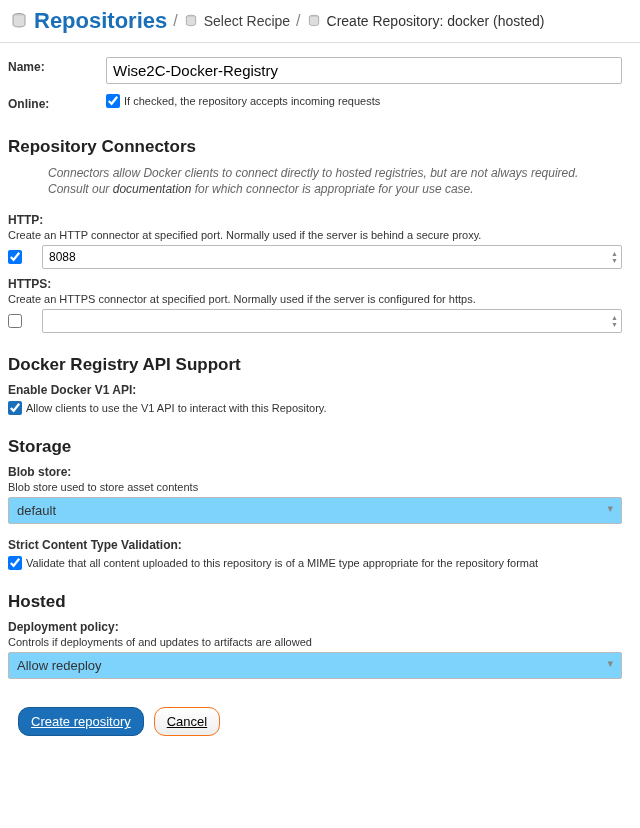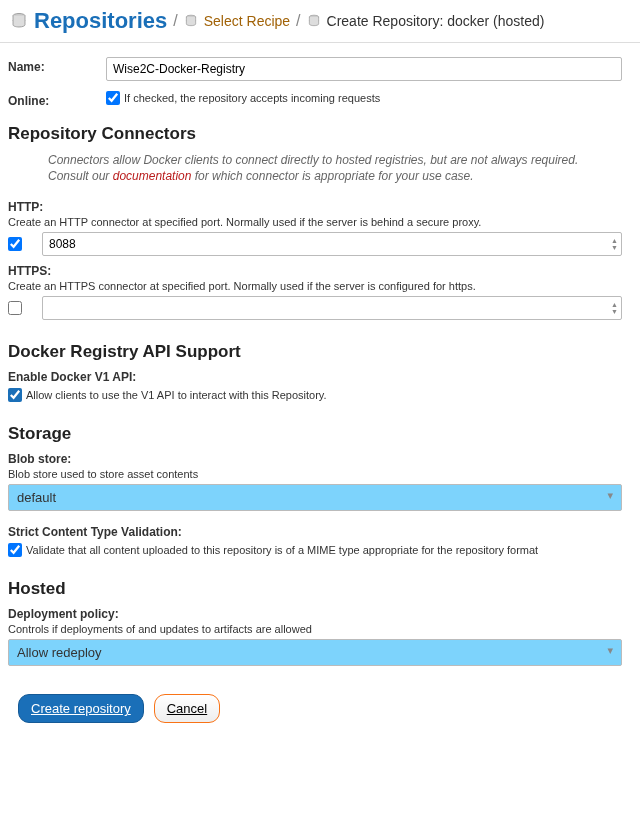"Select Recipe" .bc-link { color: #a16207 -> #404040 }
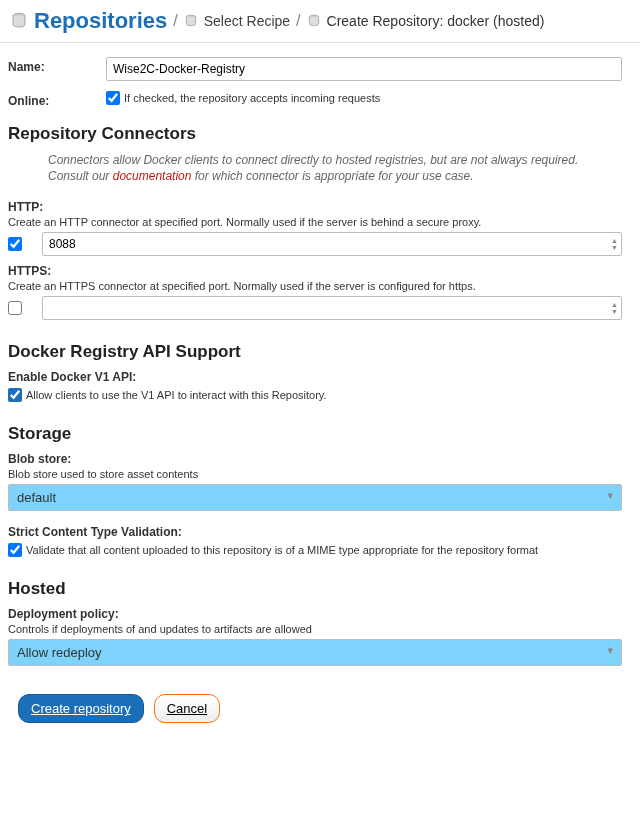"Wise2C-Docker-Registry" input[type=text].txt { font-size: 12px -> 15px }
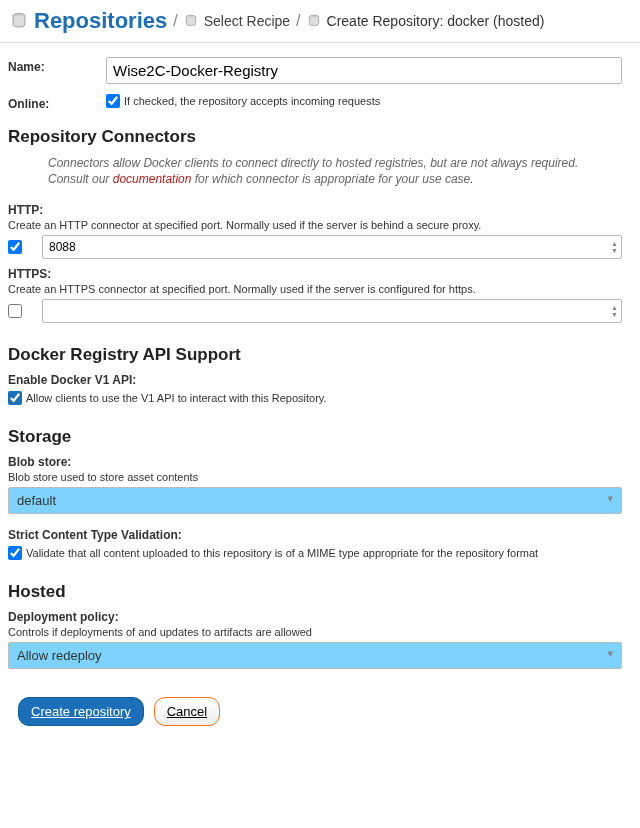"Repository Connectors" h2.section.first { margin-top: 16px -> 26px }
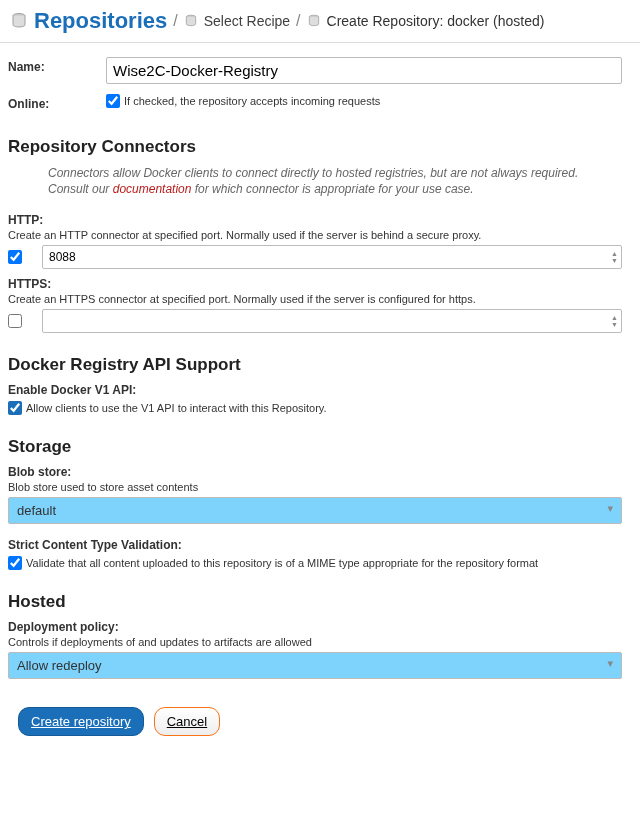"documentation" .section-note a { color: #b91c1c -> #404040 }
